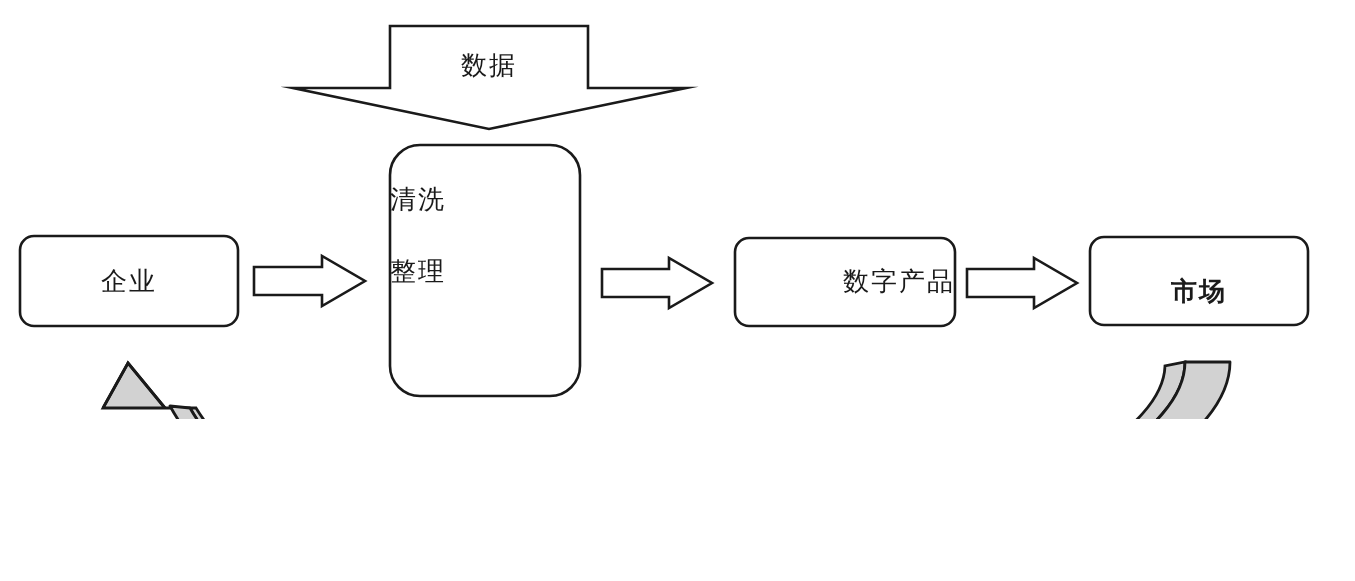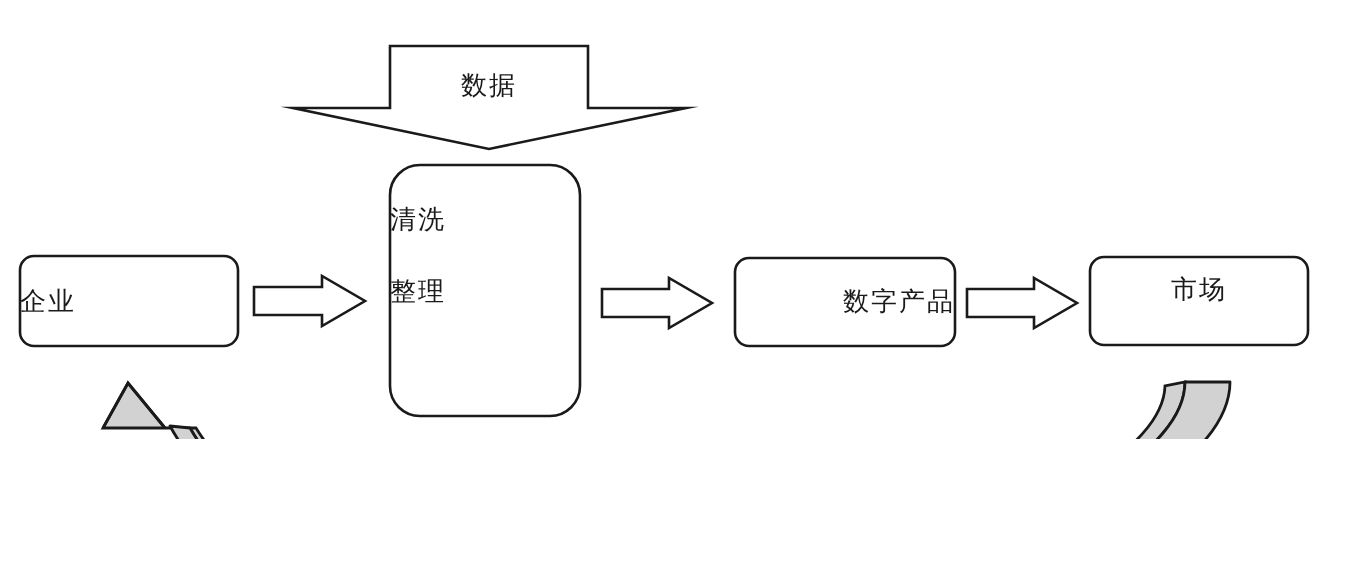"数据" #diagram-root { margin-top: 20px -> none }
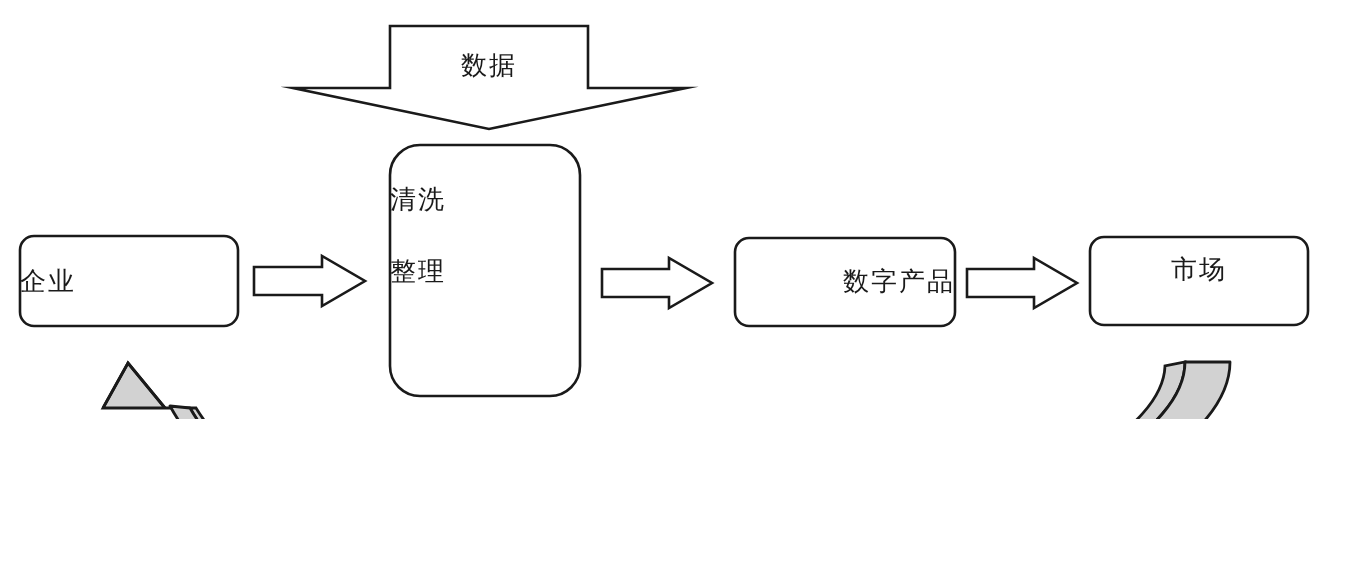"企业" .label-enterprise { text-align: none -> center }
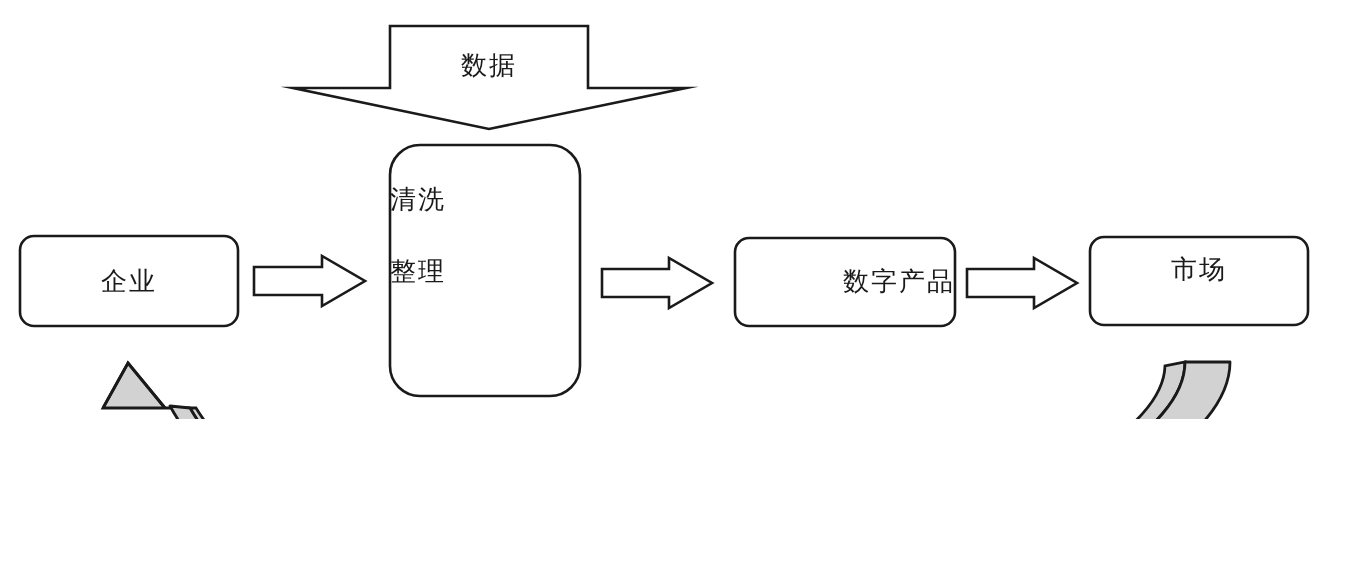"市场" .label-market { font-weight: none -> bold; top: 256px -> 278px }
